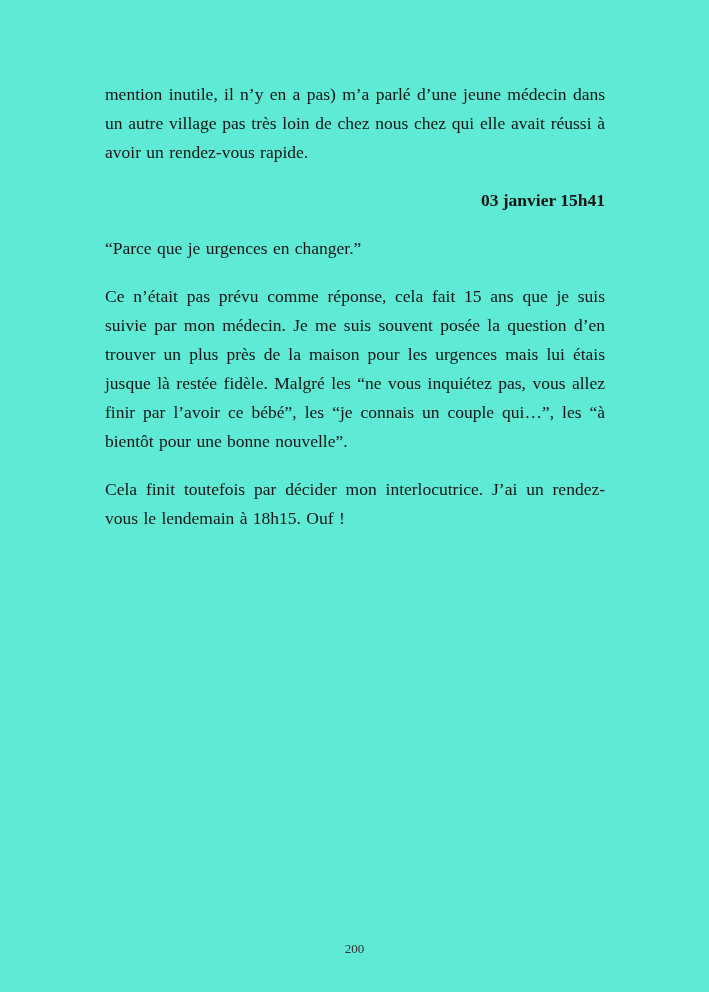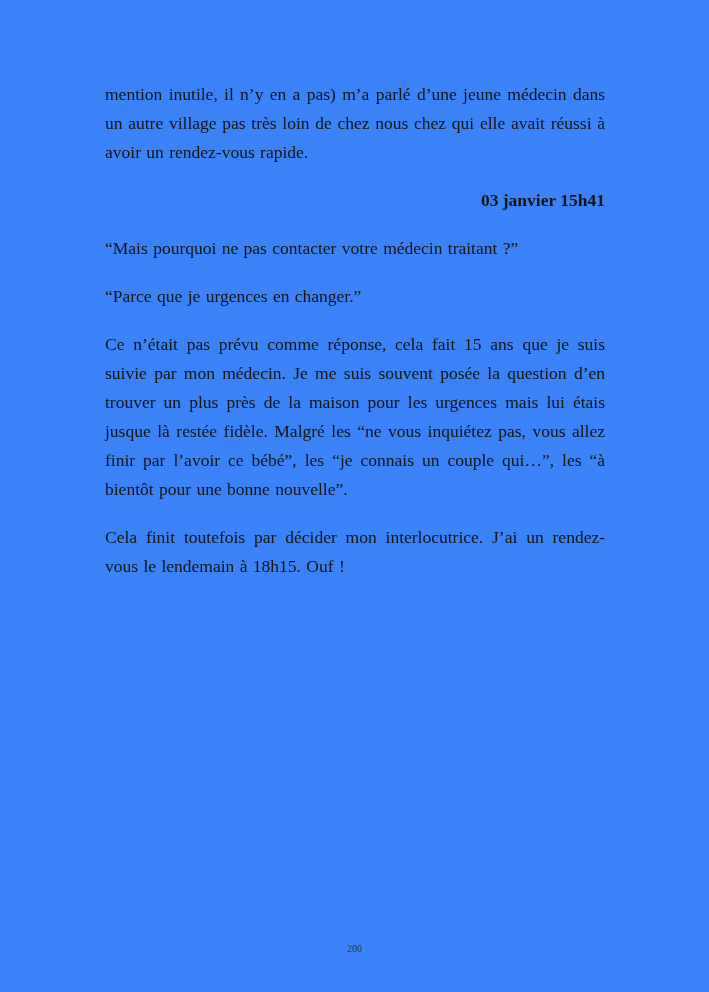"mention inutile, il n’y en" .page { background: #3b82f6 -> #5eead4 }
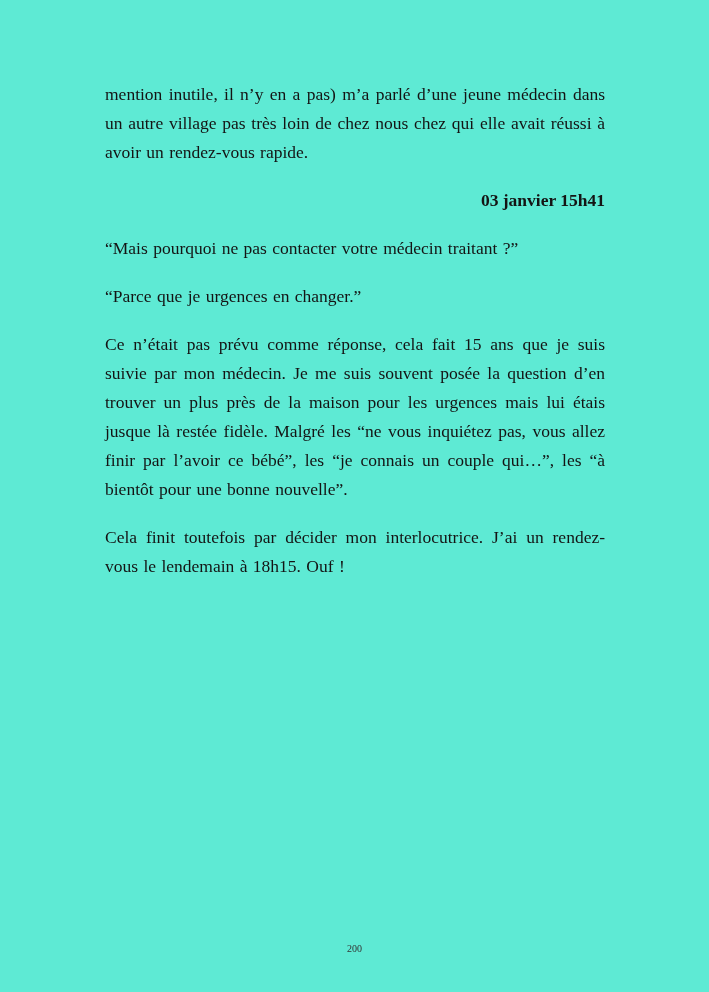"“Mais pourquoi ne pas contacter" p.para { html: <p>“Mais pourquoi ne pas contacter votre médecin traitant ?”</p> -> none }
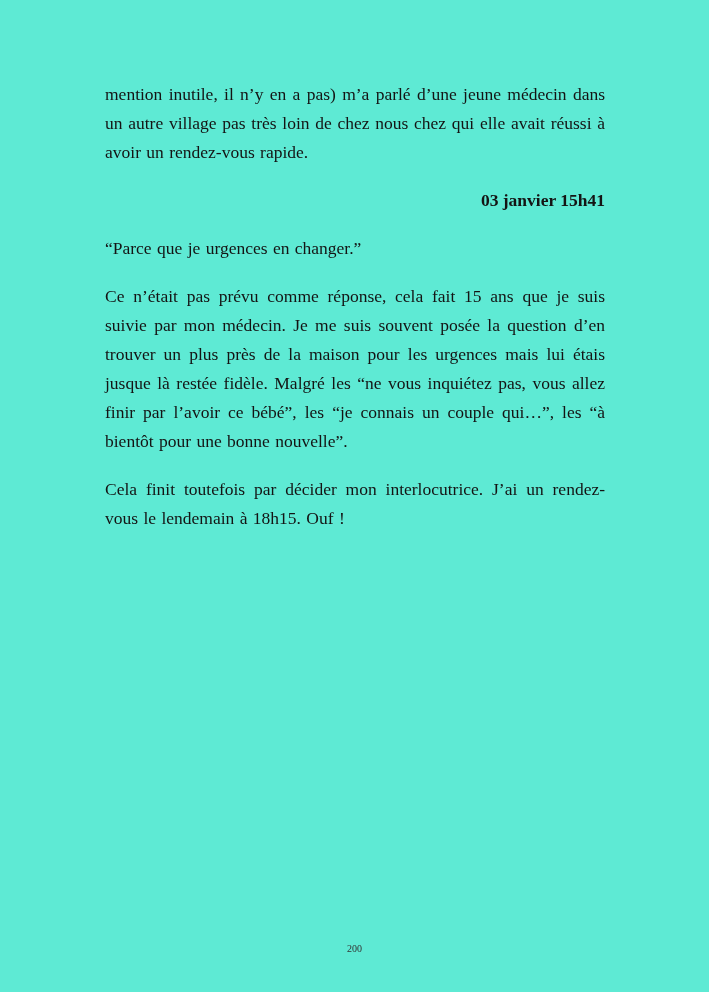"200" .page-number { font-size: 10px -> 13px }
